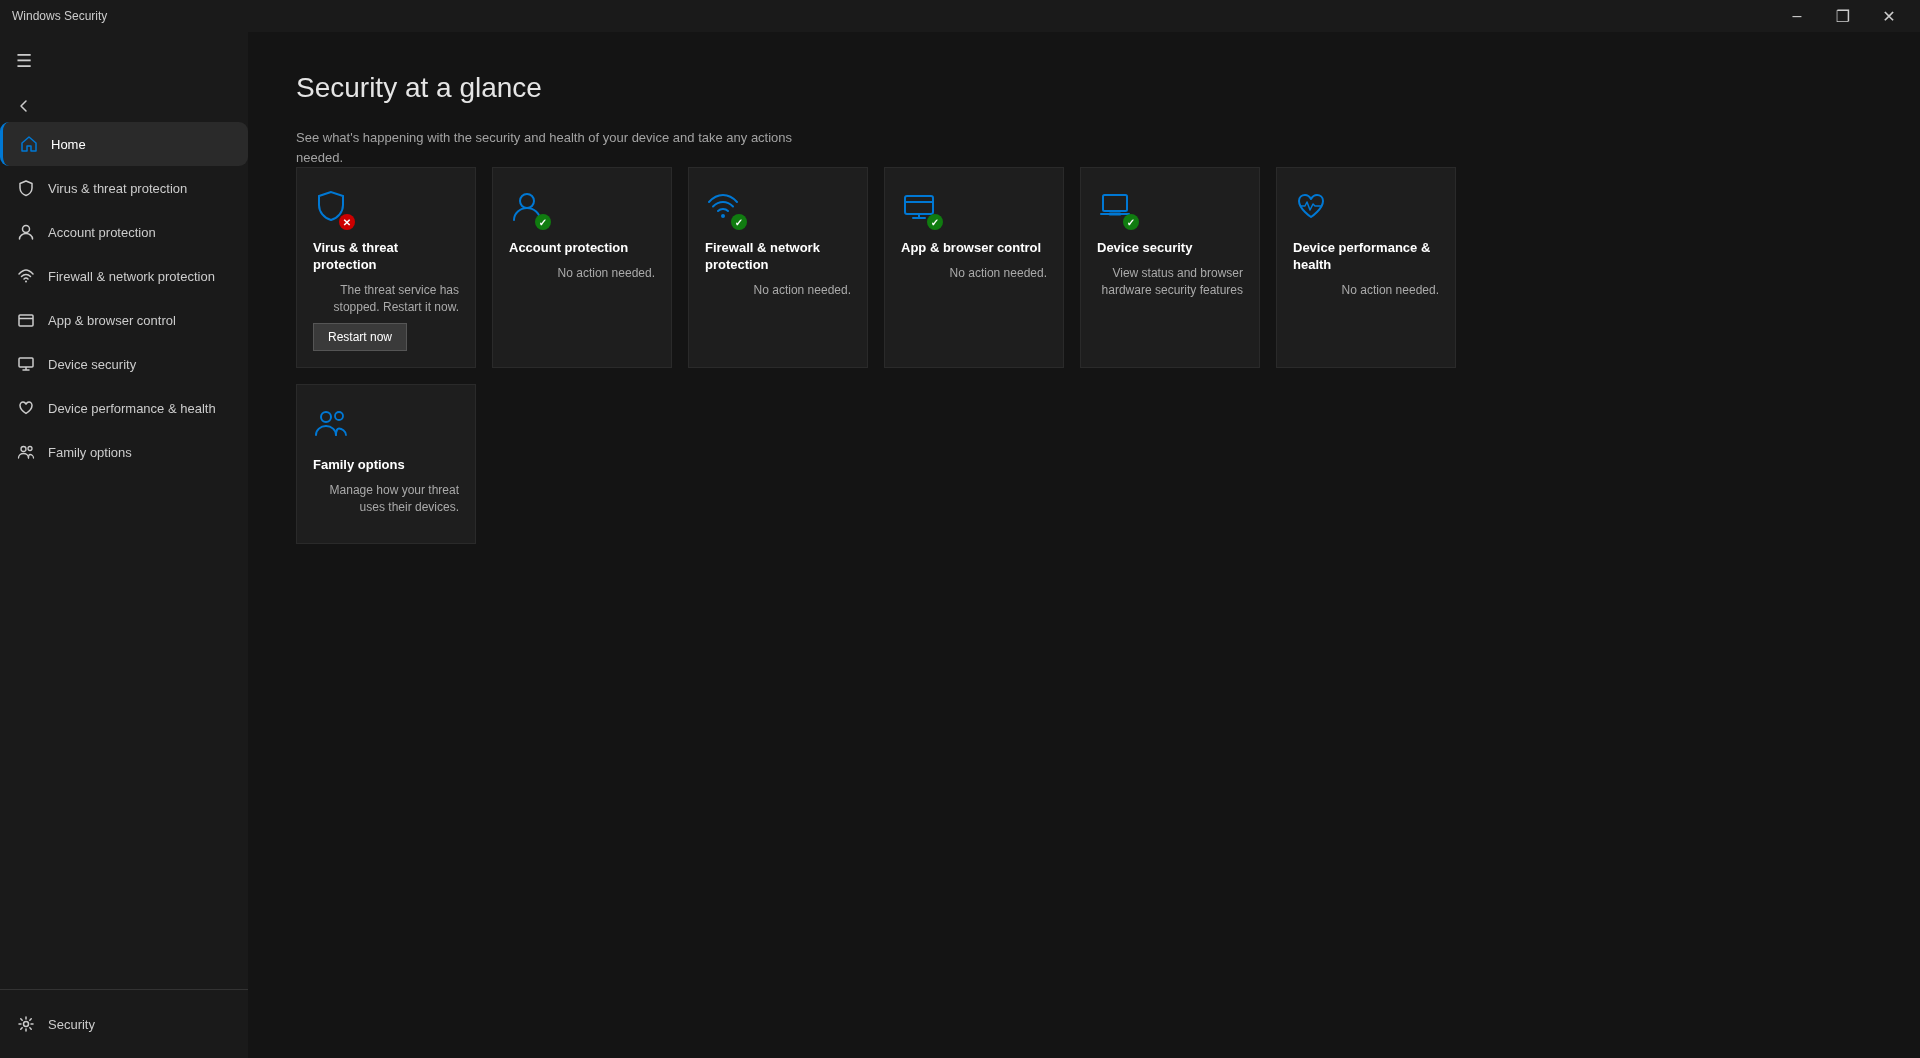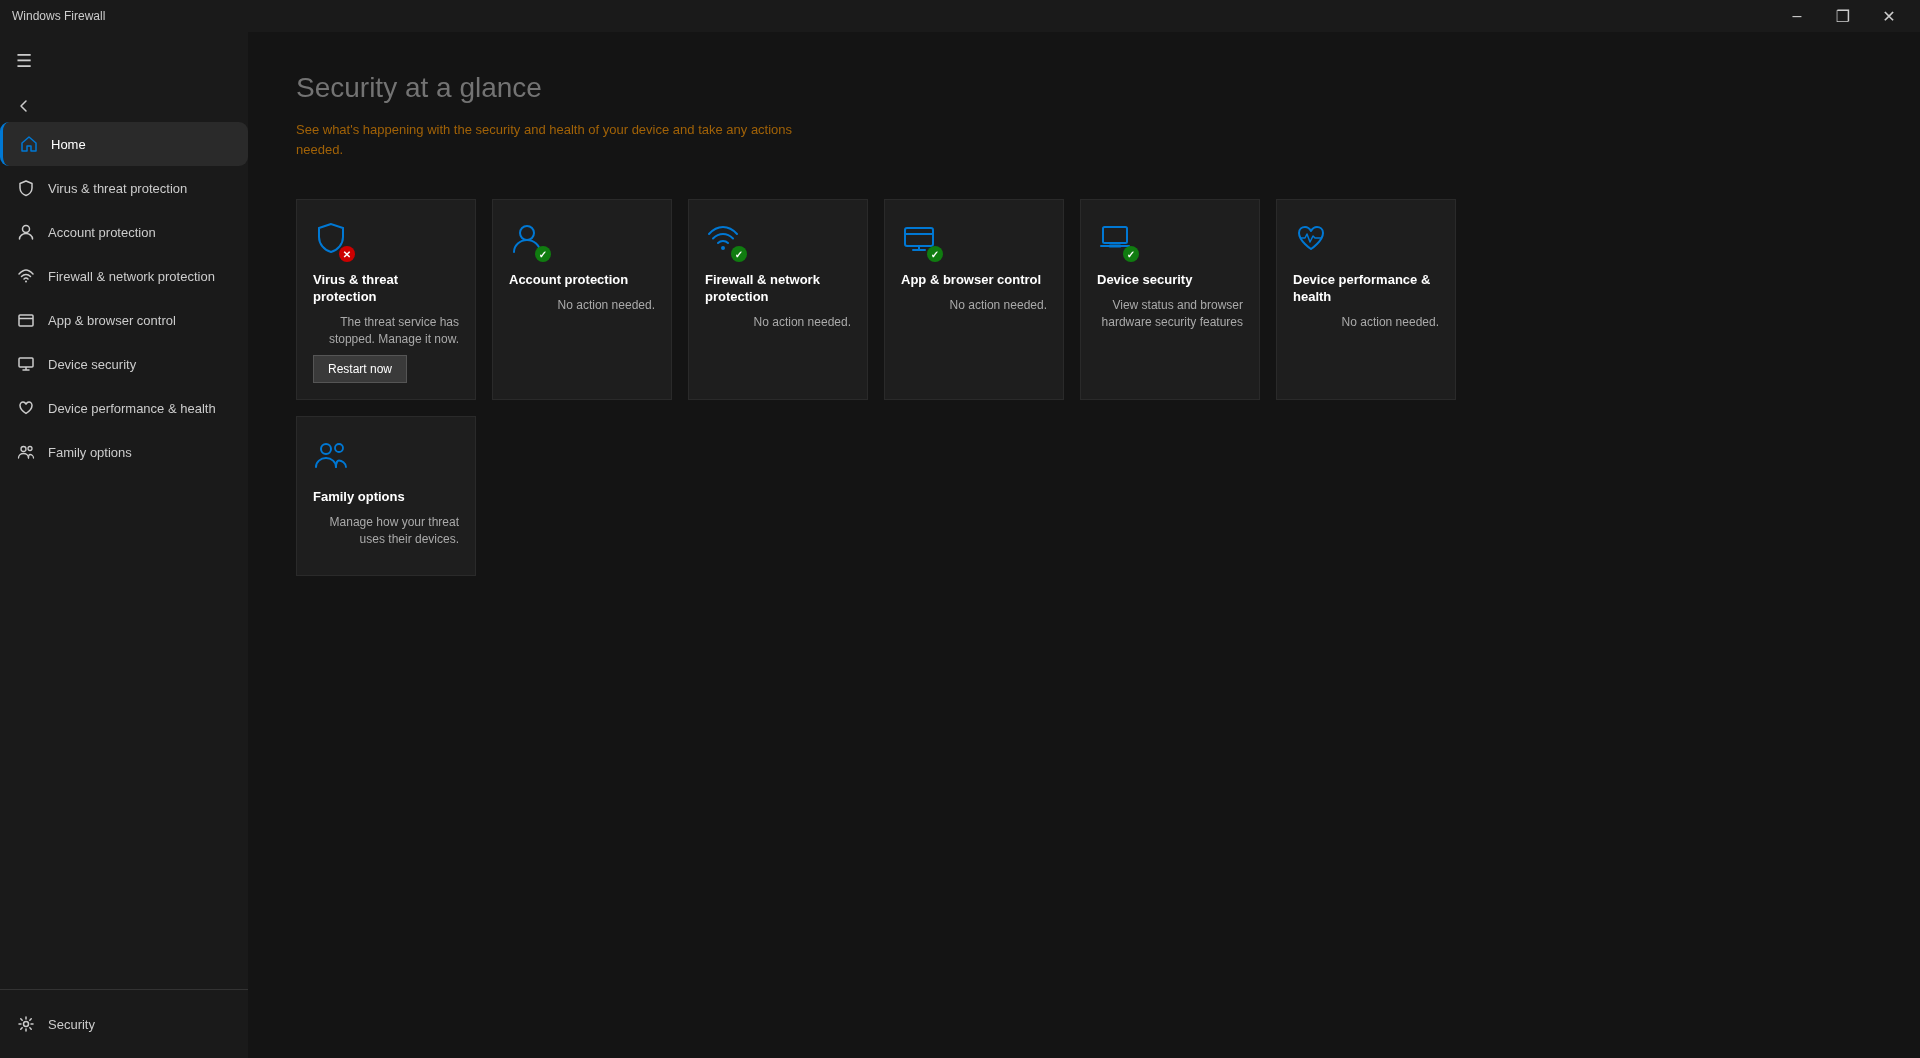"Windows Firewall" span.titlebar-title { text: Firewall -> Security }
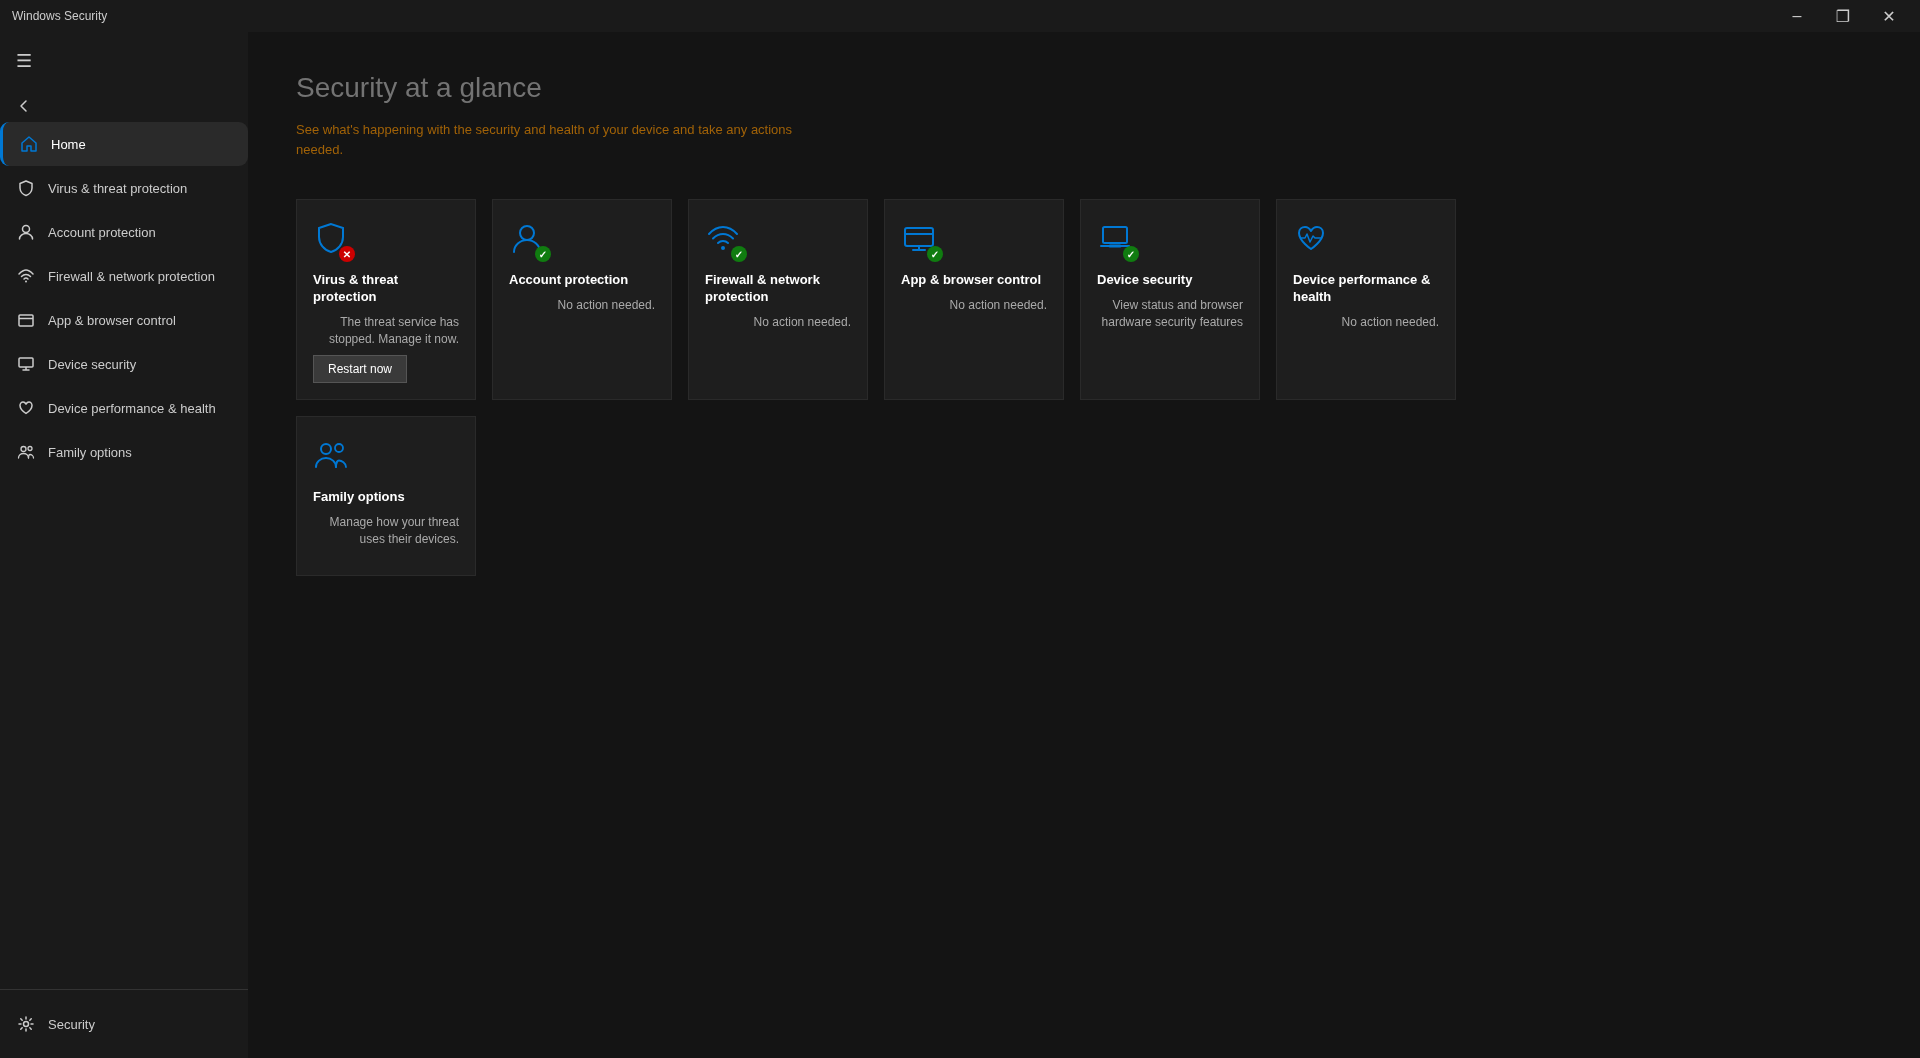"Security at a glance" .page-title { color: #737373 -> #e5e5e5; margin-bottom: 16px -> 24px }
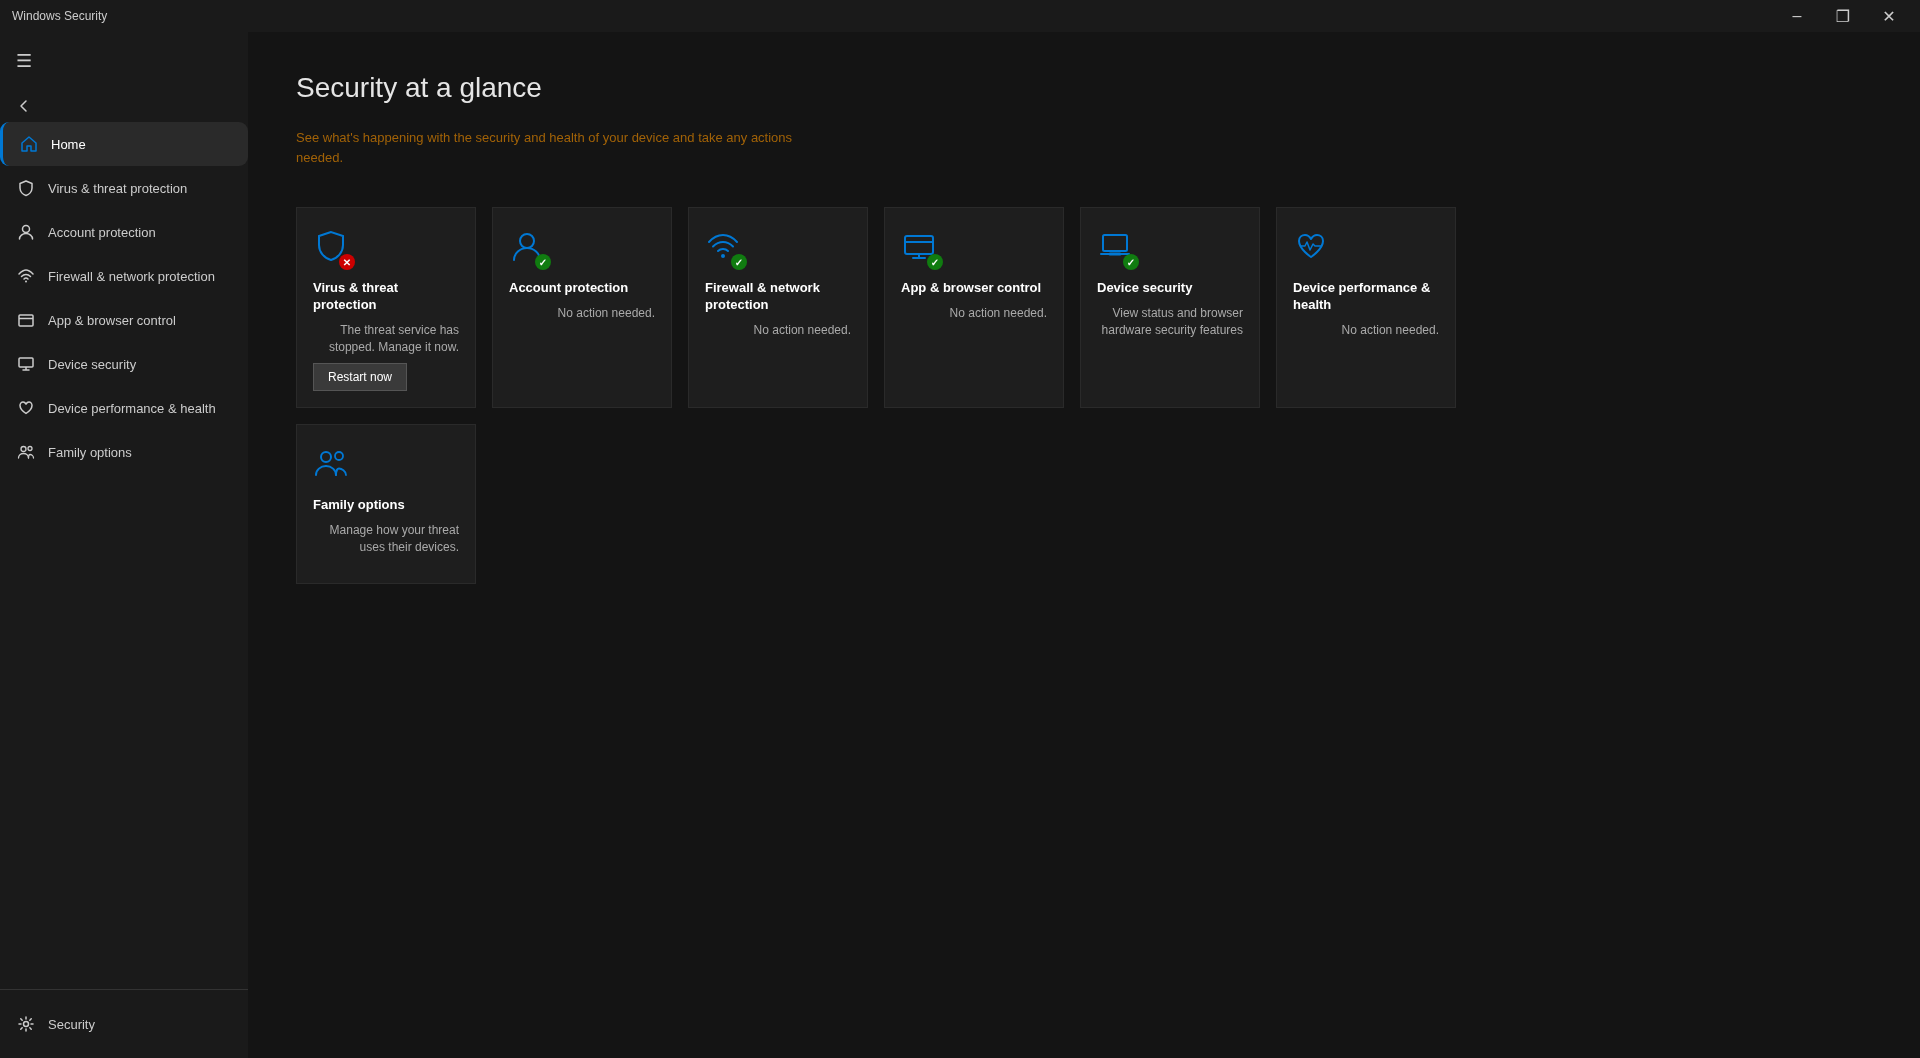"See what's happening with the" .page-subtitle { color: #a16207 -> #a3a3a3; margin-bottom: 40px -> none }
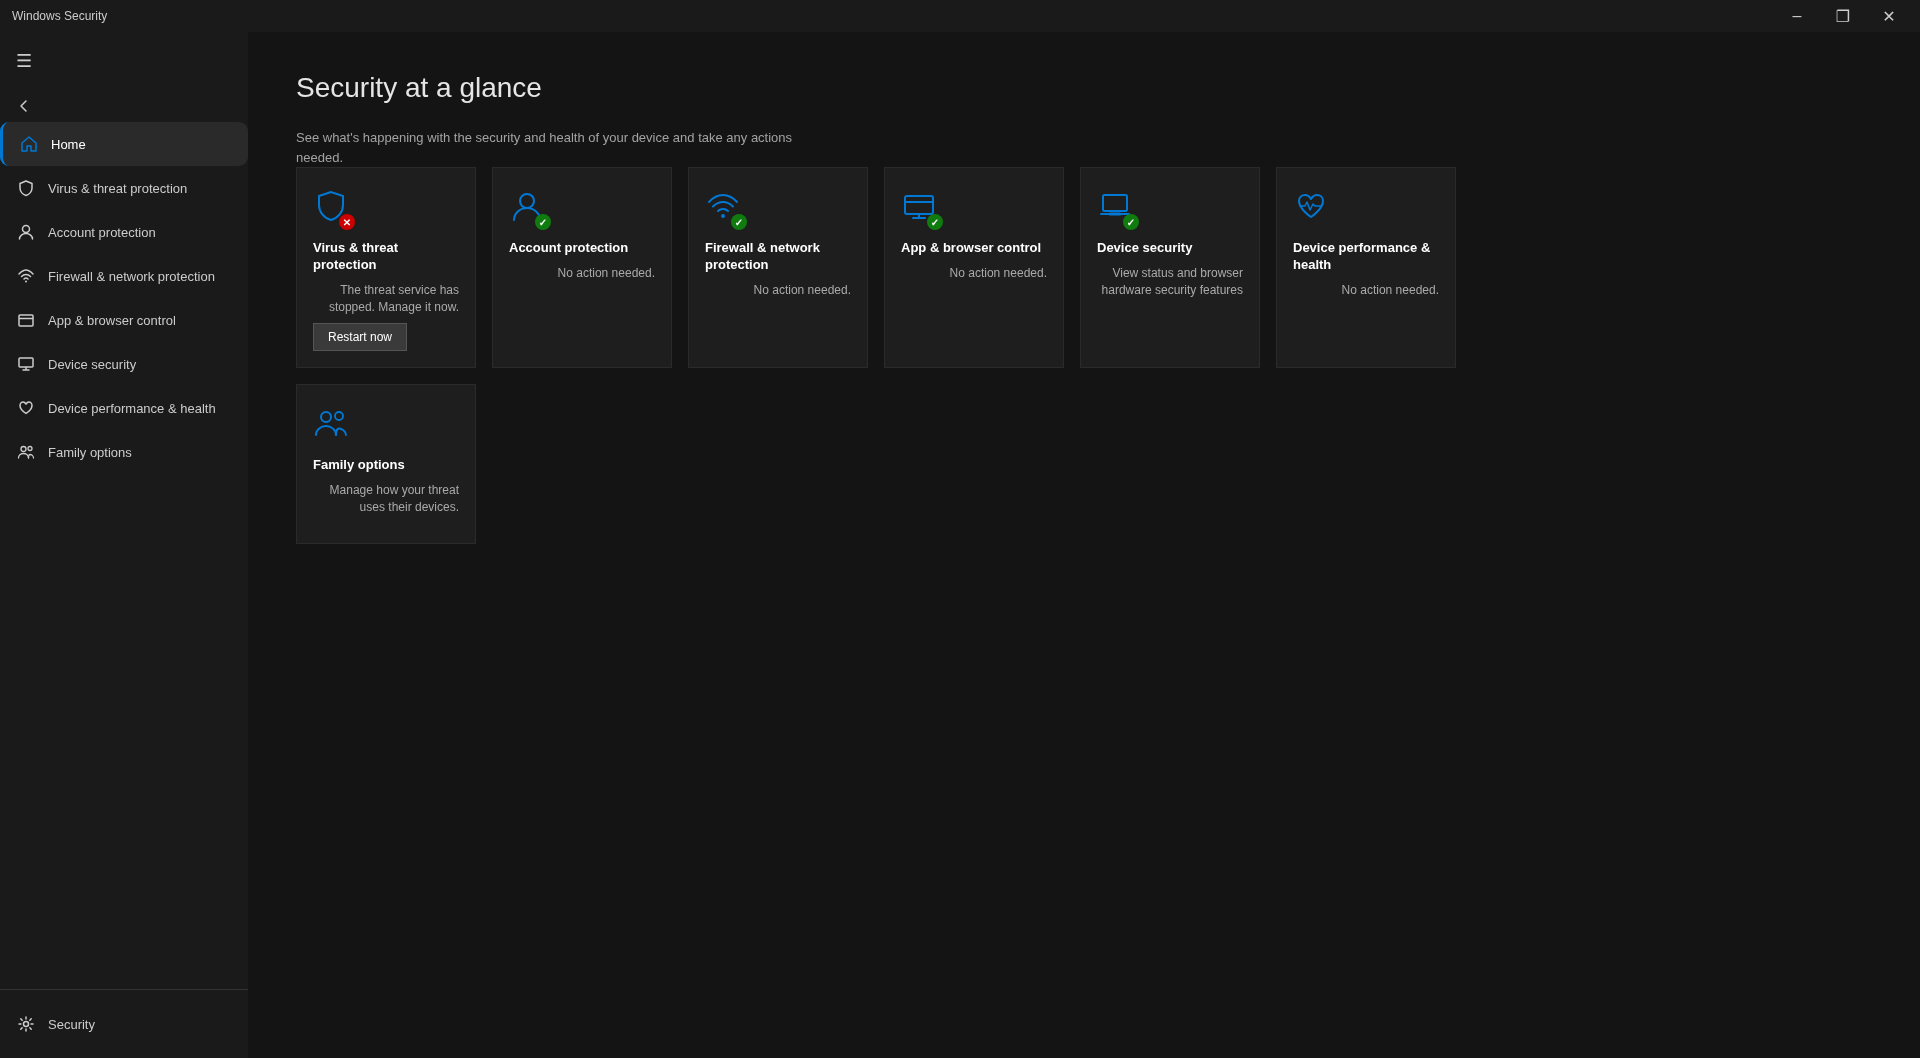"The threat service has stopped." div.card-desc { text: Manage -> Restart }
